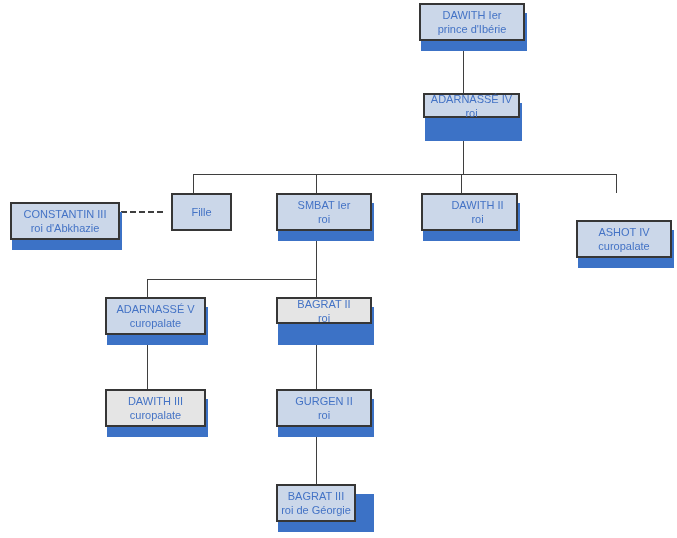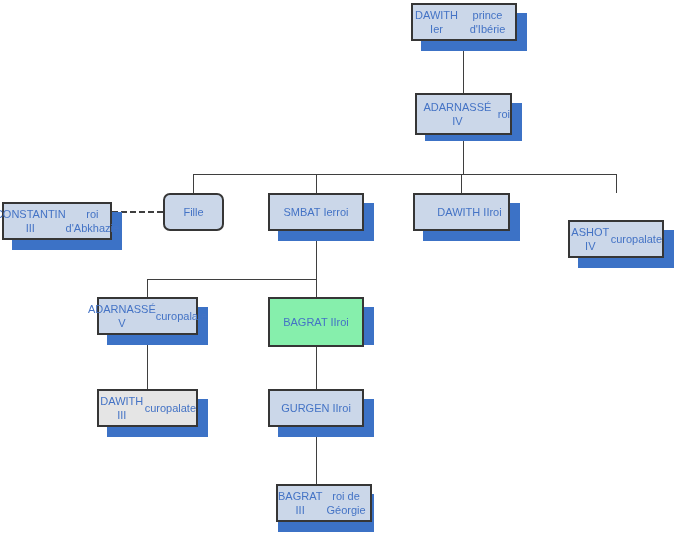"DAWITH Ier" .node-box { flex-direction: row -> column; left: 0 -> 8px }
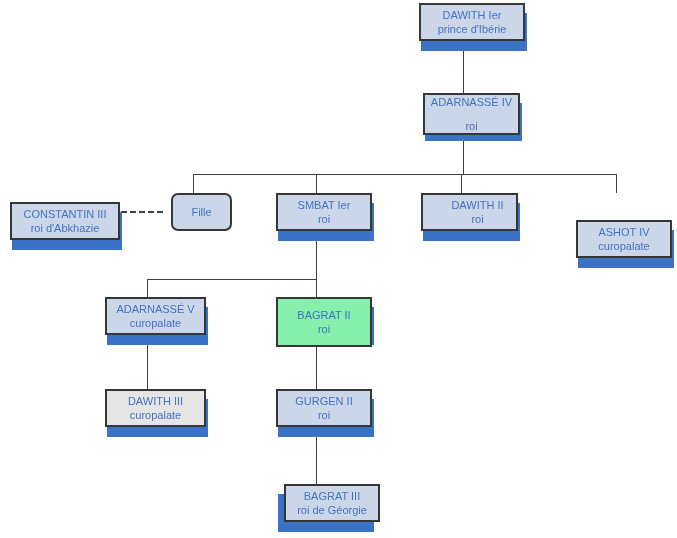"ADARNASSÉ IV" div.node-box { height: 42px -> 25px; justify-content: space-between -> none }
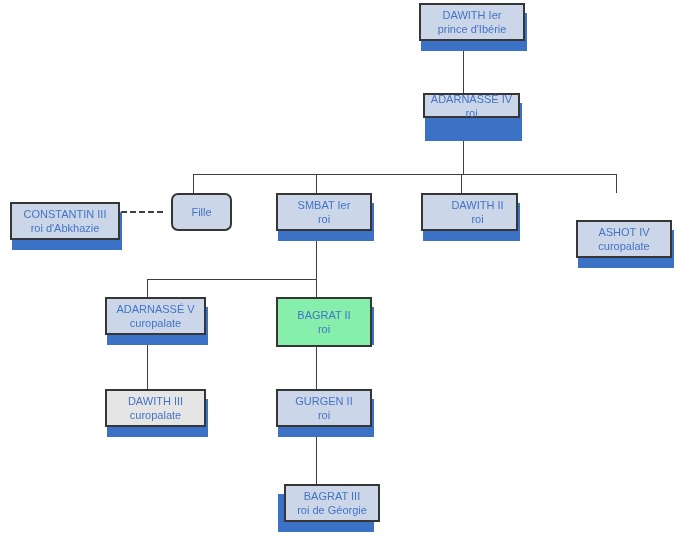"Fille" div.node-box { border-radius: 7px -> none }
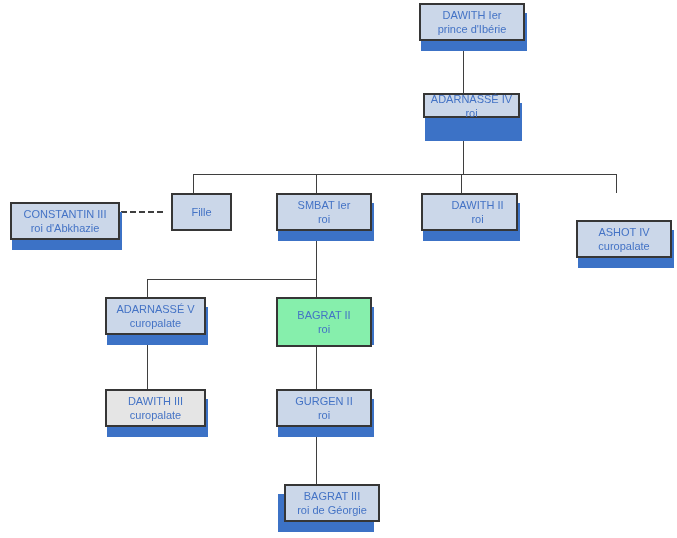"BAGRAT II" div.node-box { background: #86efac -> #e5e5e5; height: 50px -> 27px }
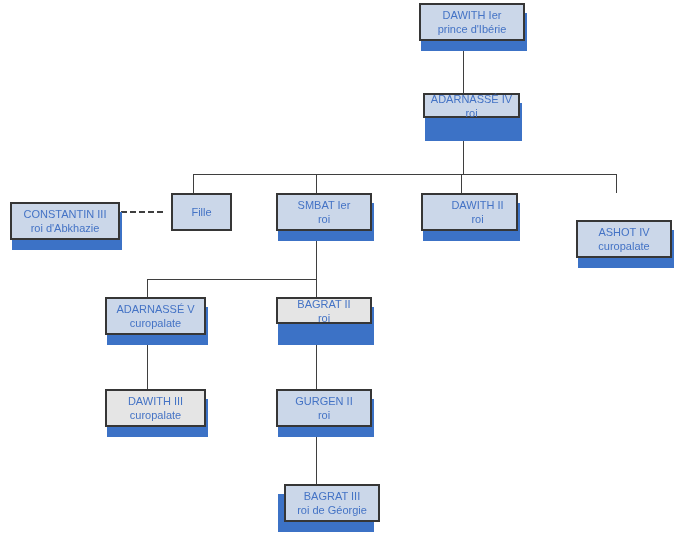"BAGRAT III" div.node-box { margin-left: 8px -> none; width: 96px -> 80px }
